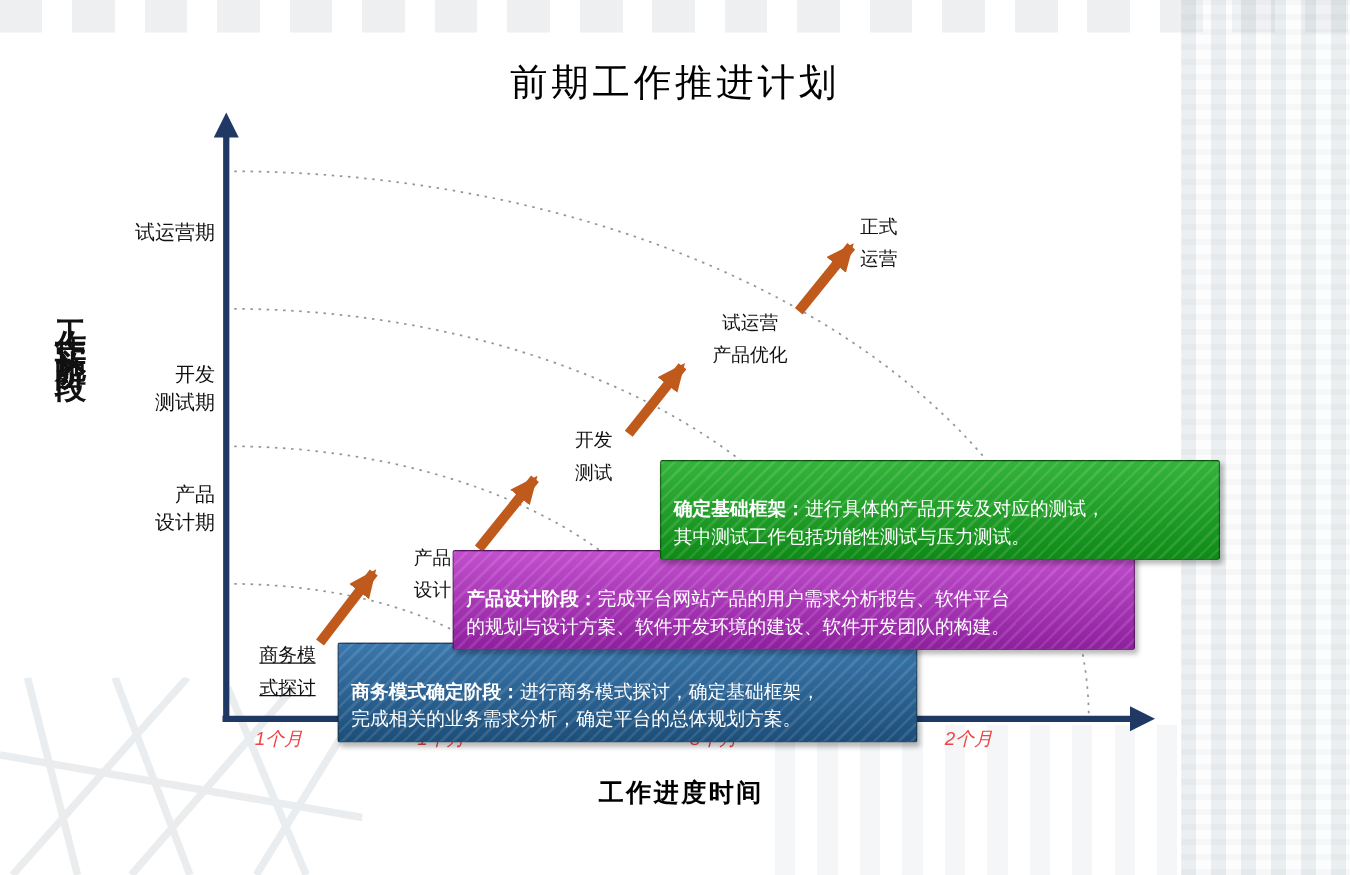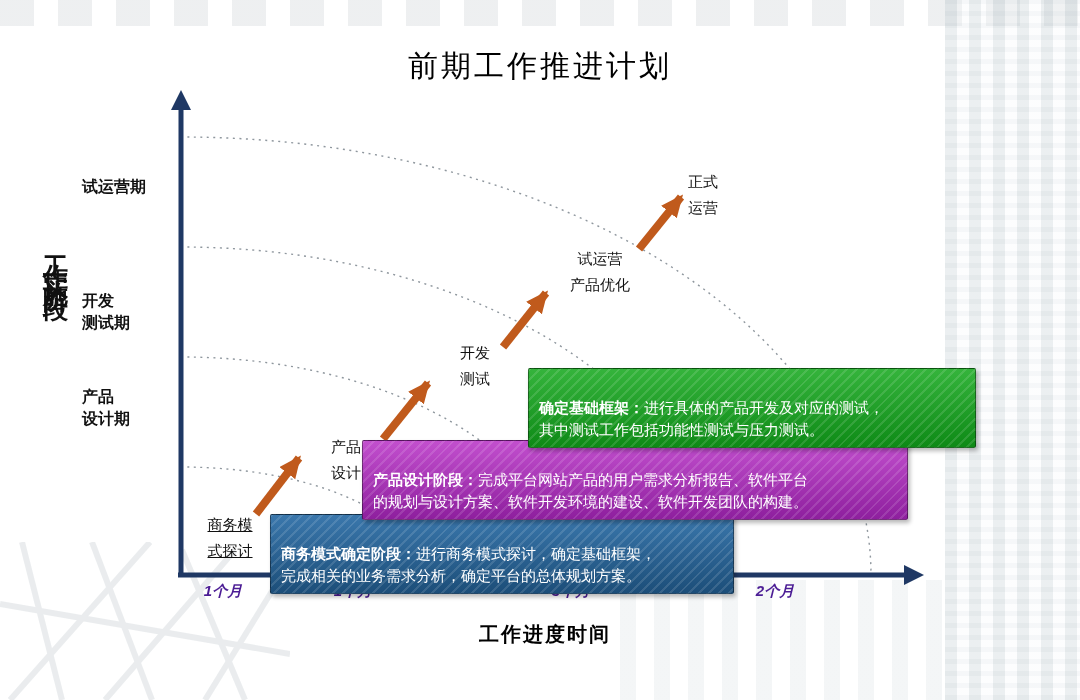"试运营期" .stage-label { font-weight: bold -> normal; text-align: left -> right }
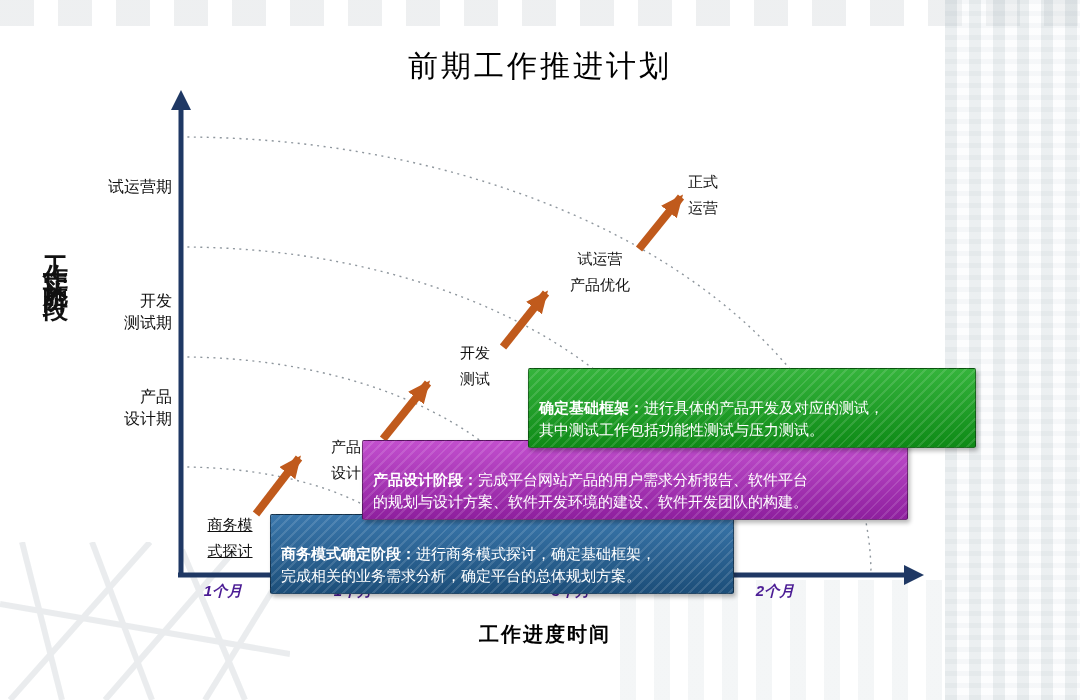"1个月" .x-tick { color: #4c1d95 -> #ef4444; font-weight: bold -> normal }
